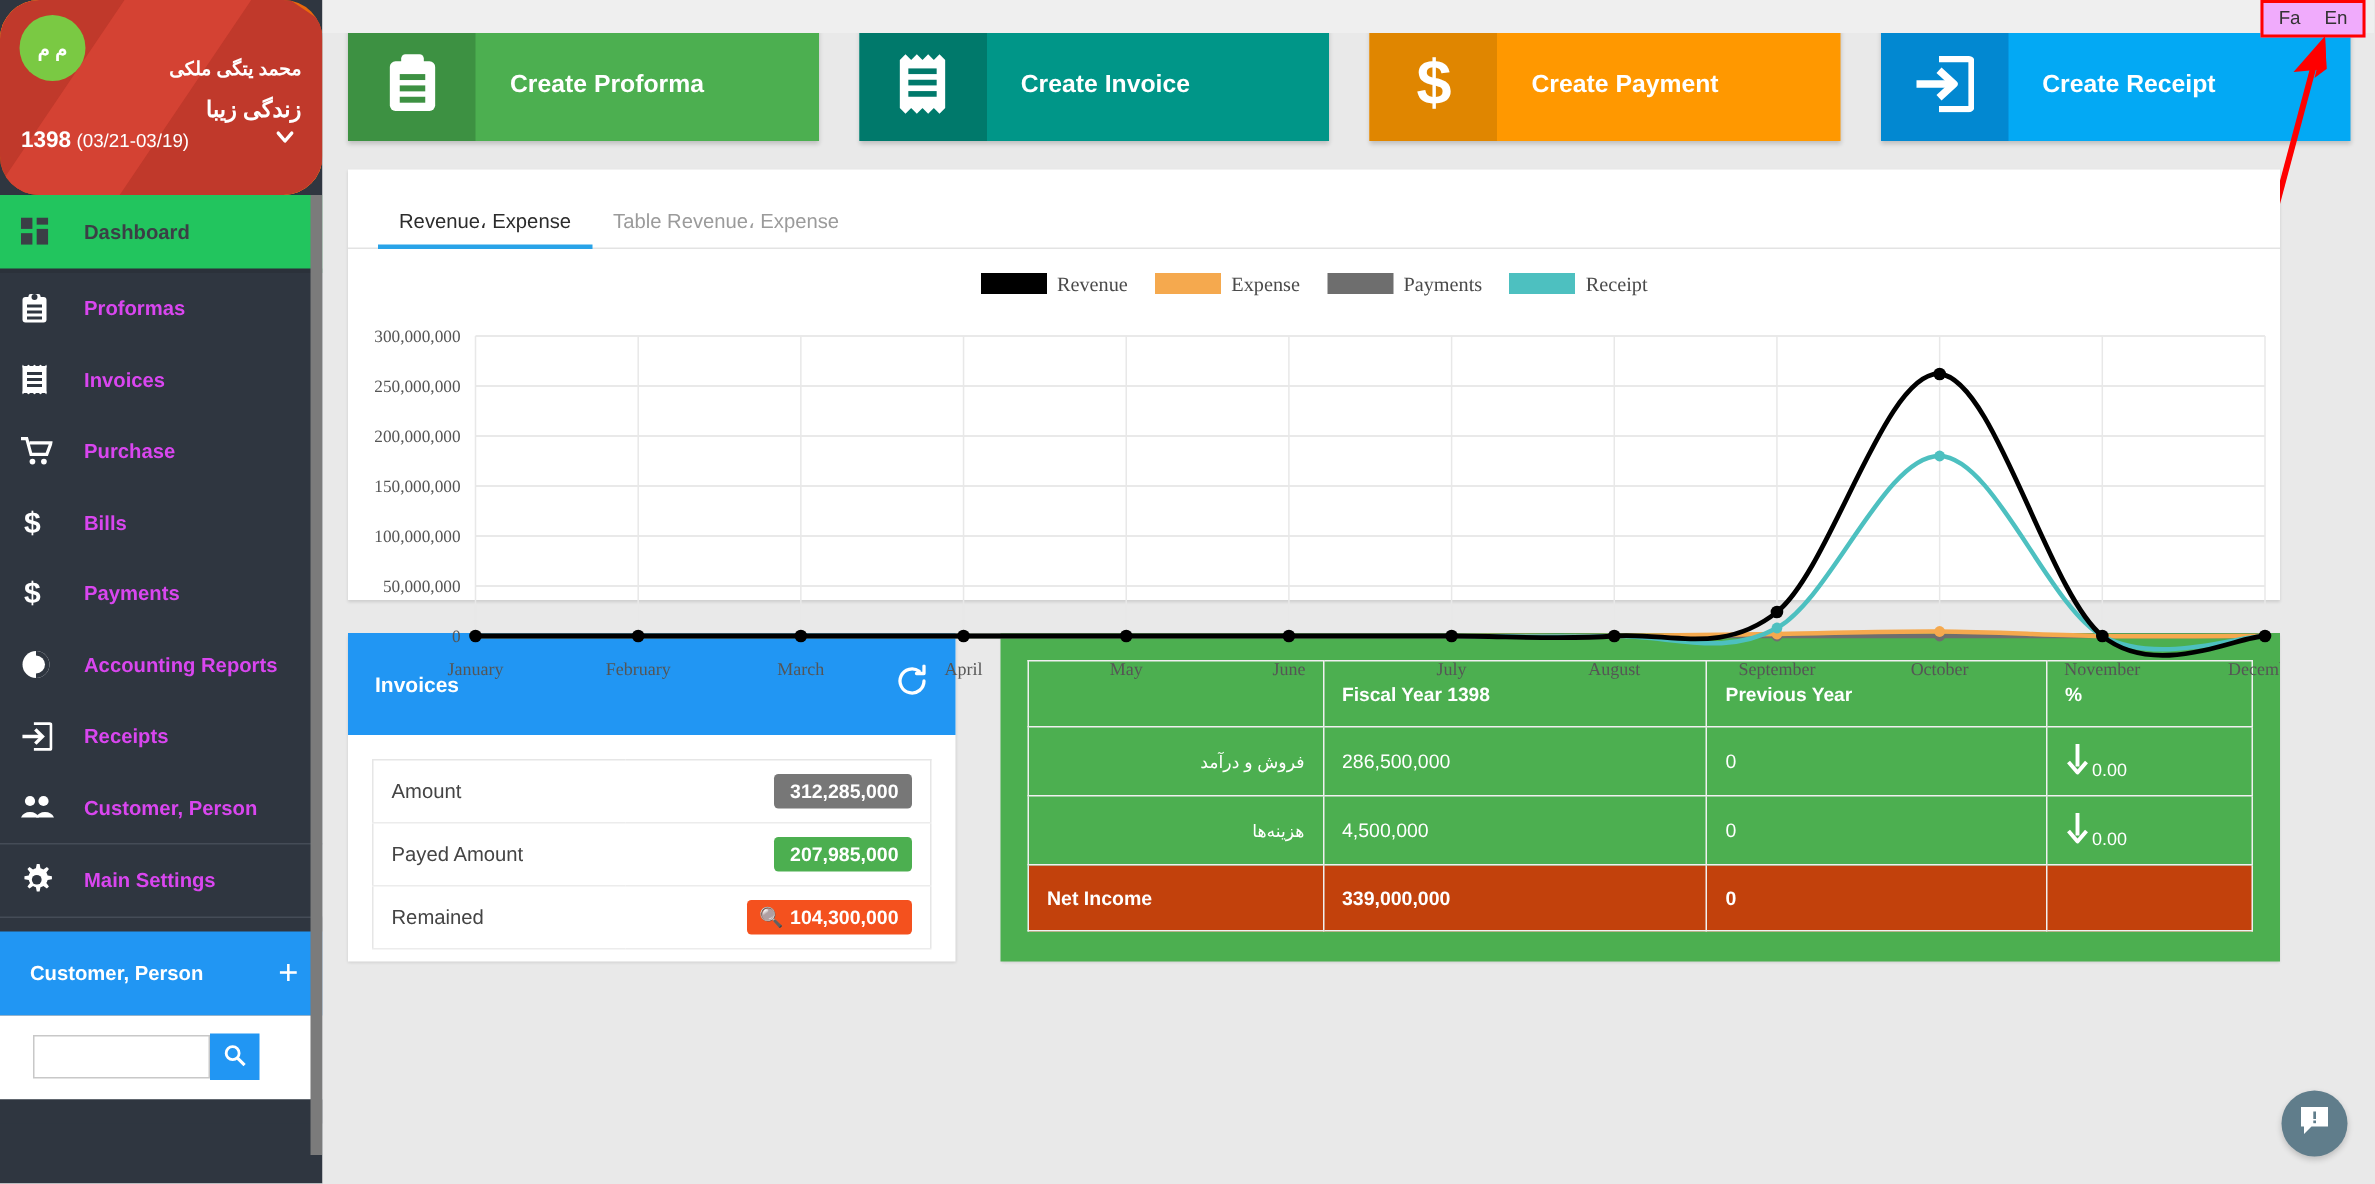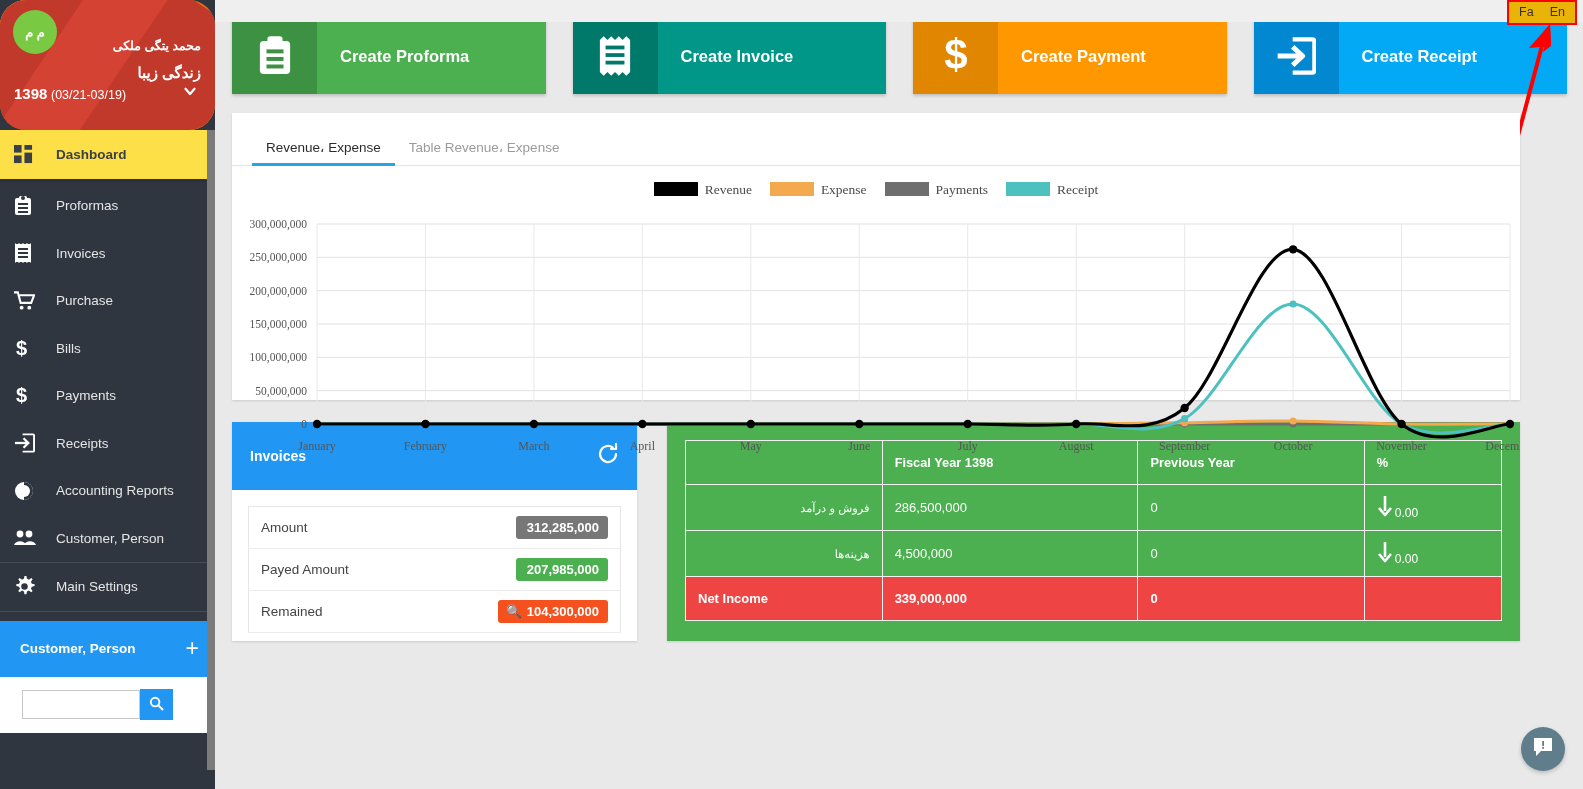"Fa" .lang-box { background: #eab308 -> #f0abfc }
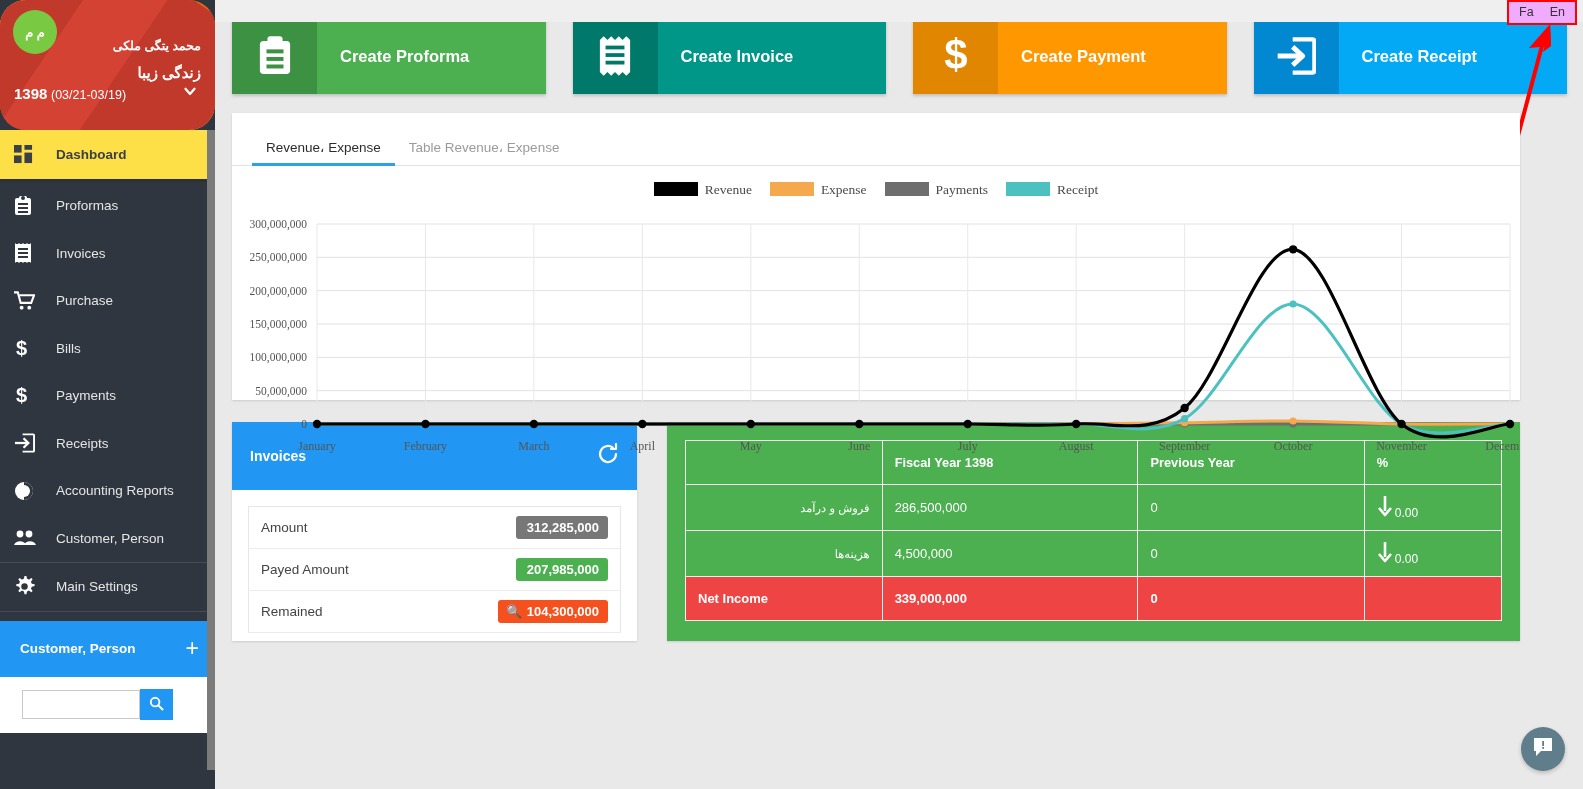"Dashboard" .sb-active { background: #fde047 -> #22c55e }
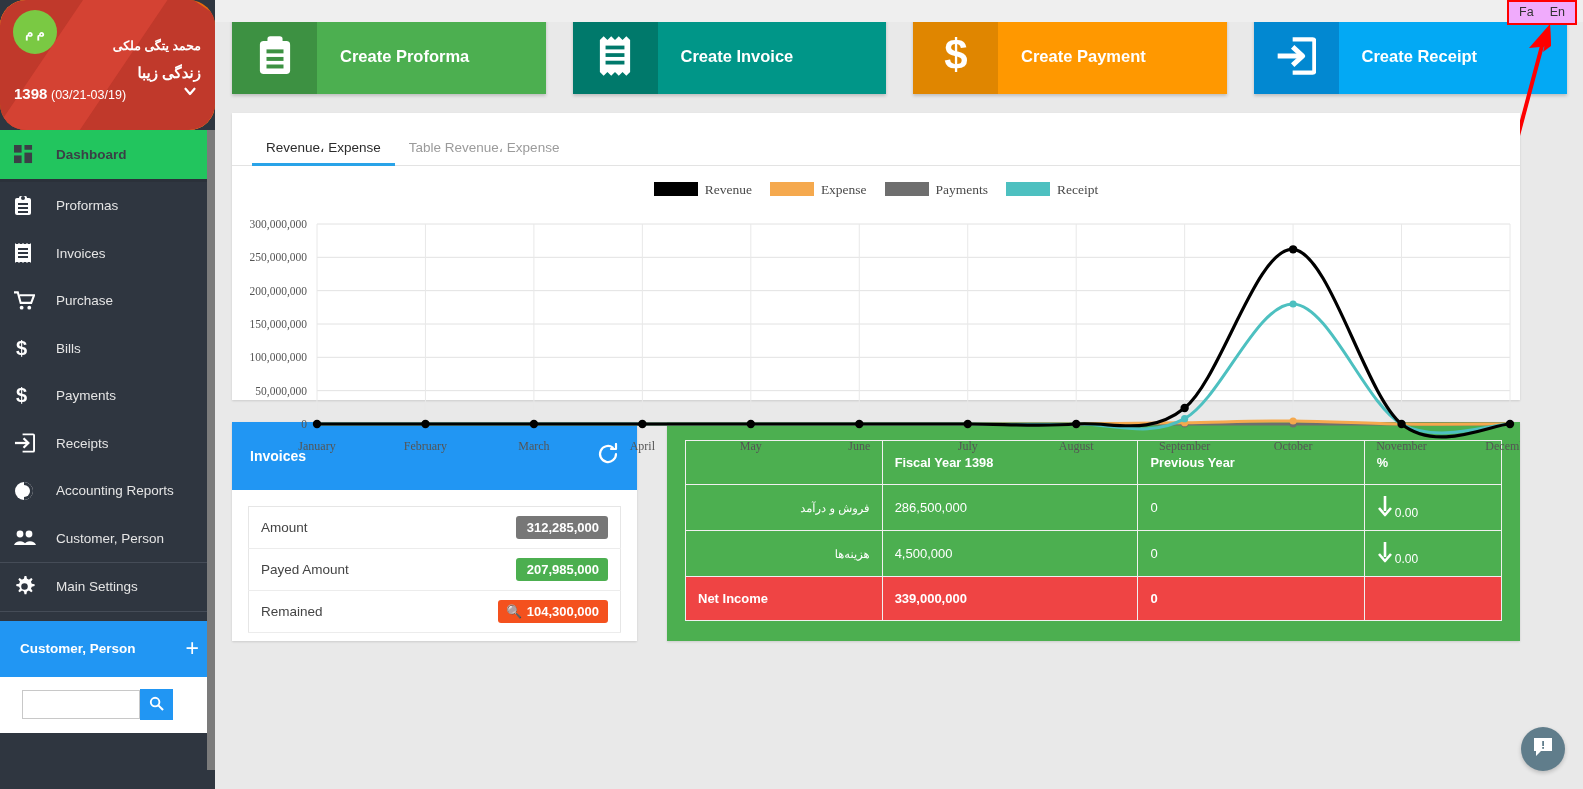"Proformas" .sb-item .sb-label { color: #e5e5e5 -> #d946ef; font-weight: normal -> bold }
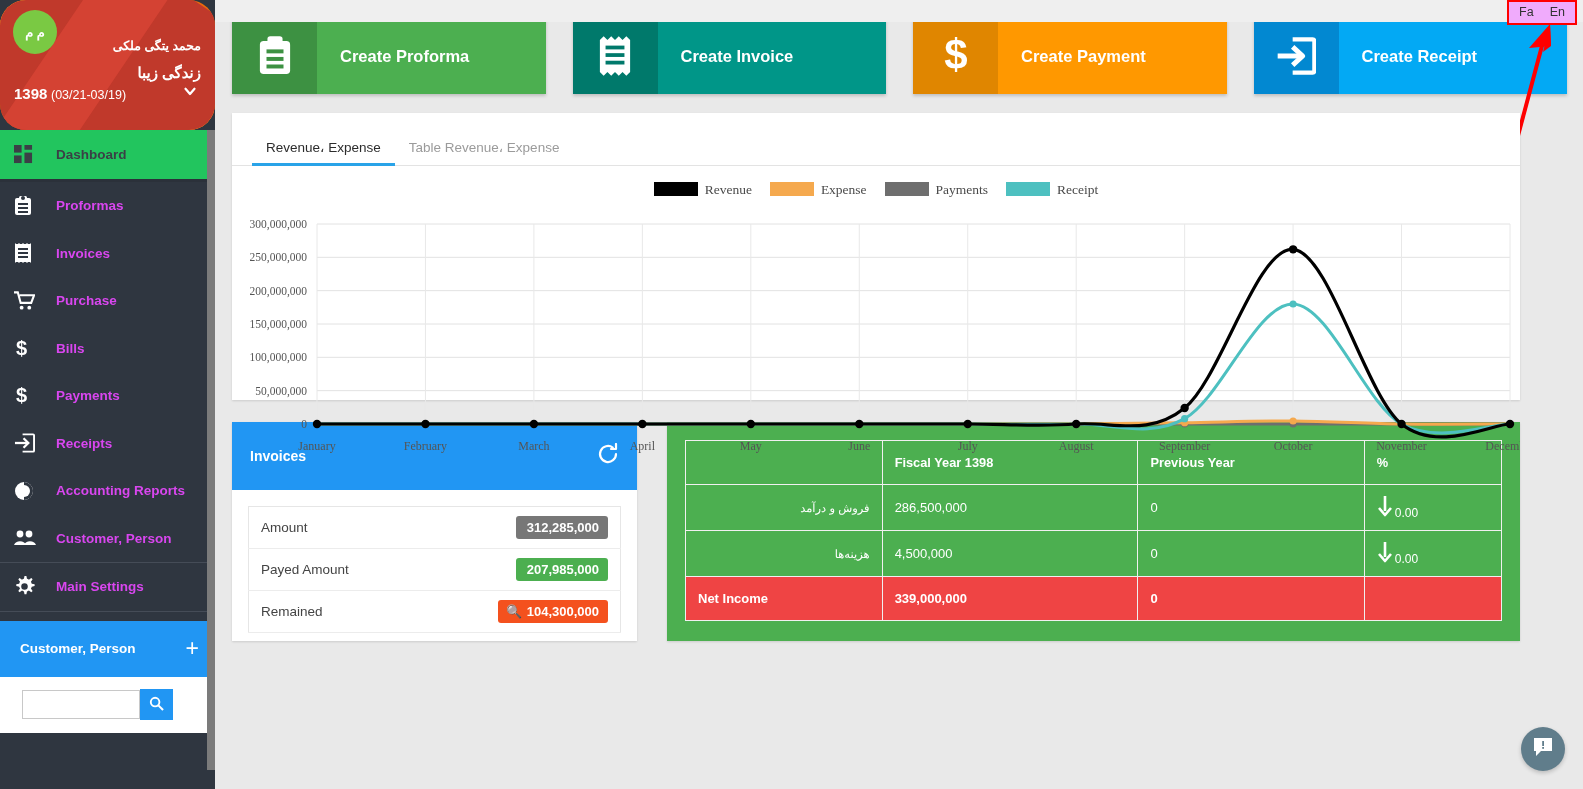"Receipts" div.sb-item { order: before "Accounting Reports" -> after "Accounting Reports" }
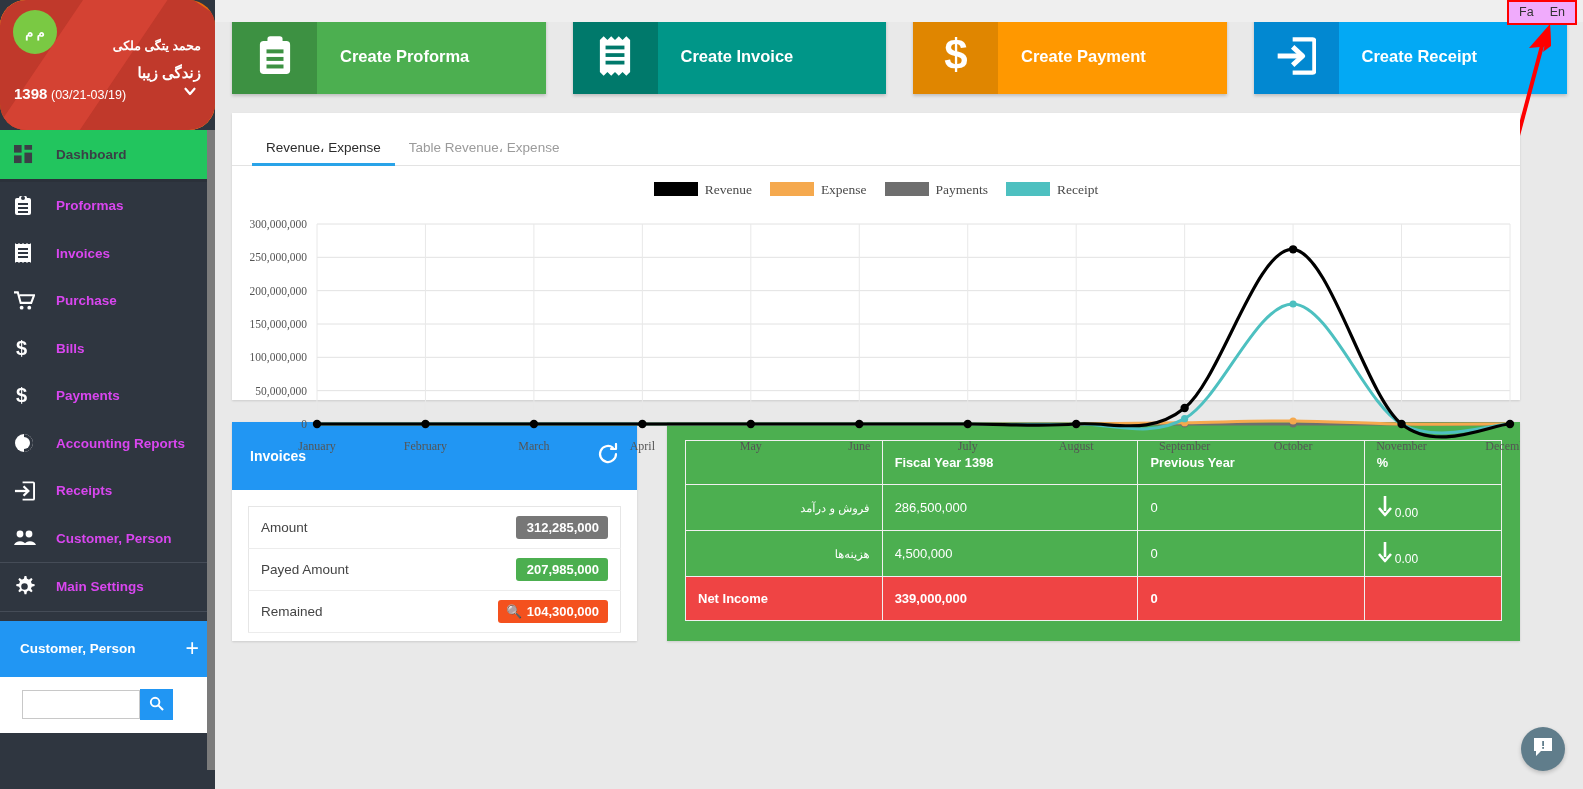"Net Income" .fin-tbl tr.net td { background: #ef4444 -> #c2410c }
